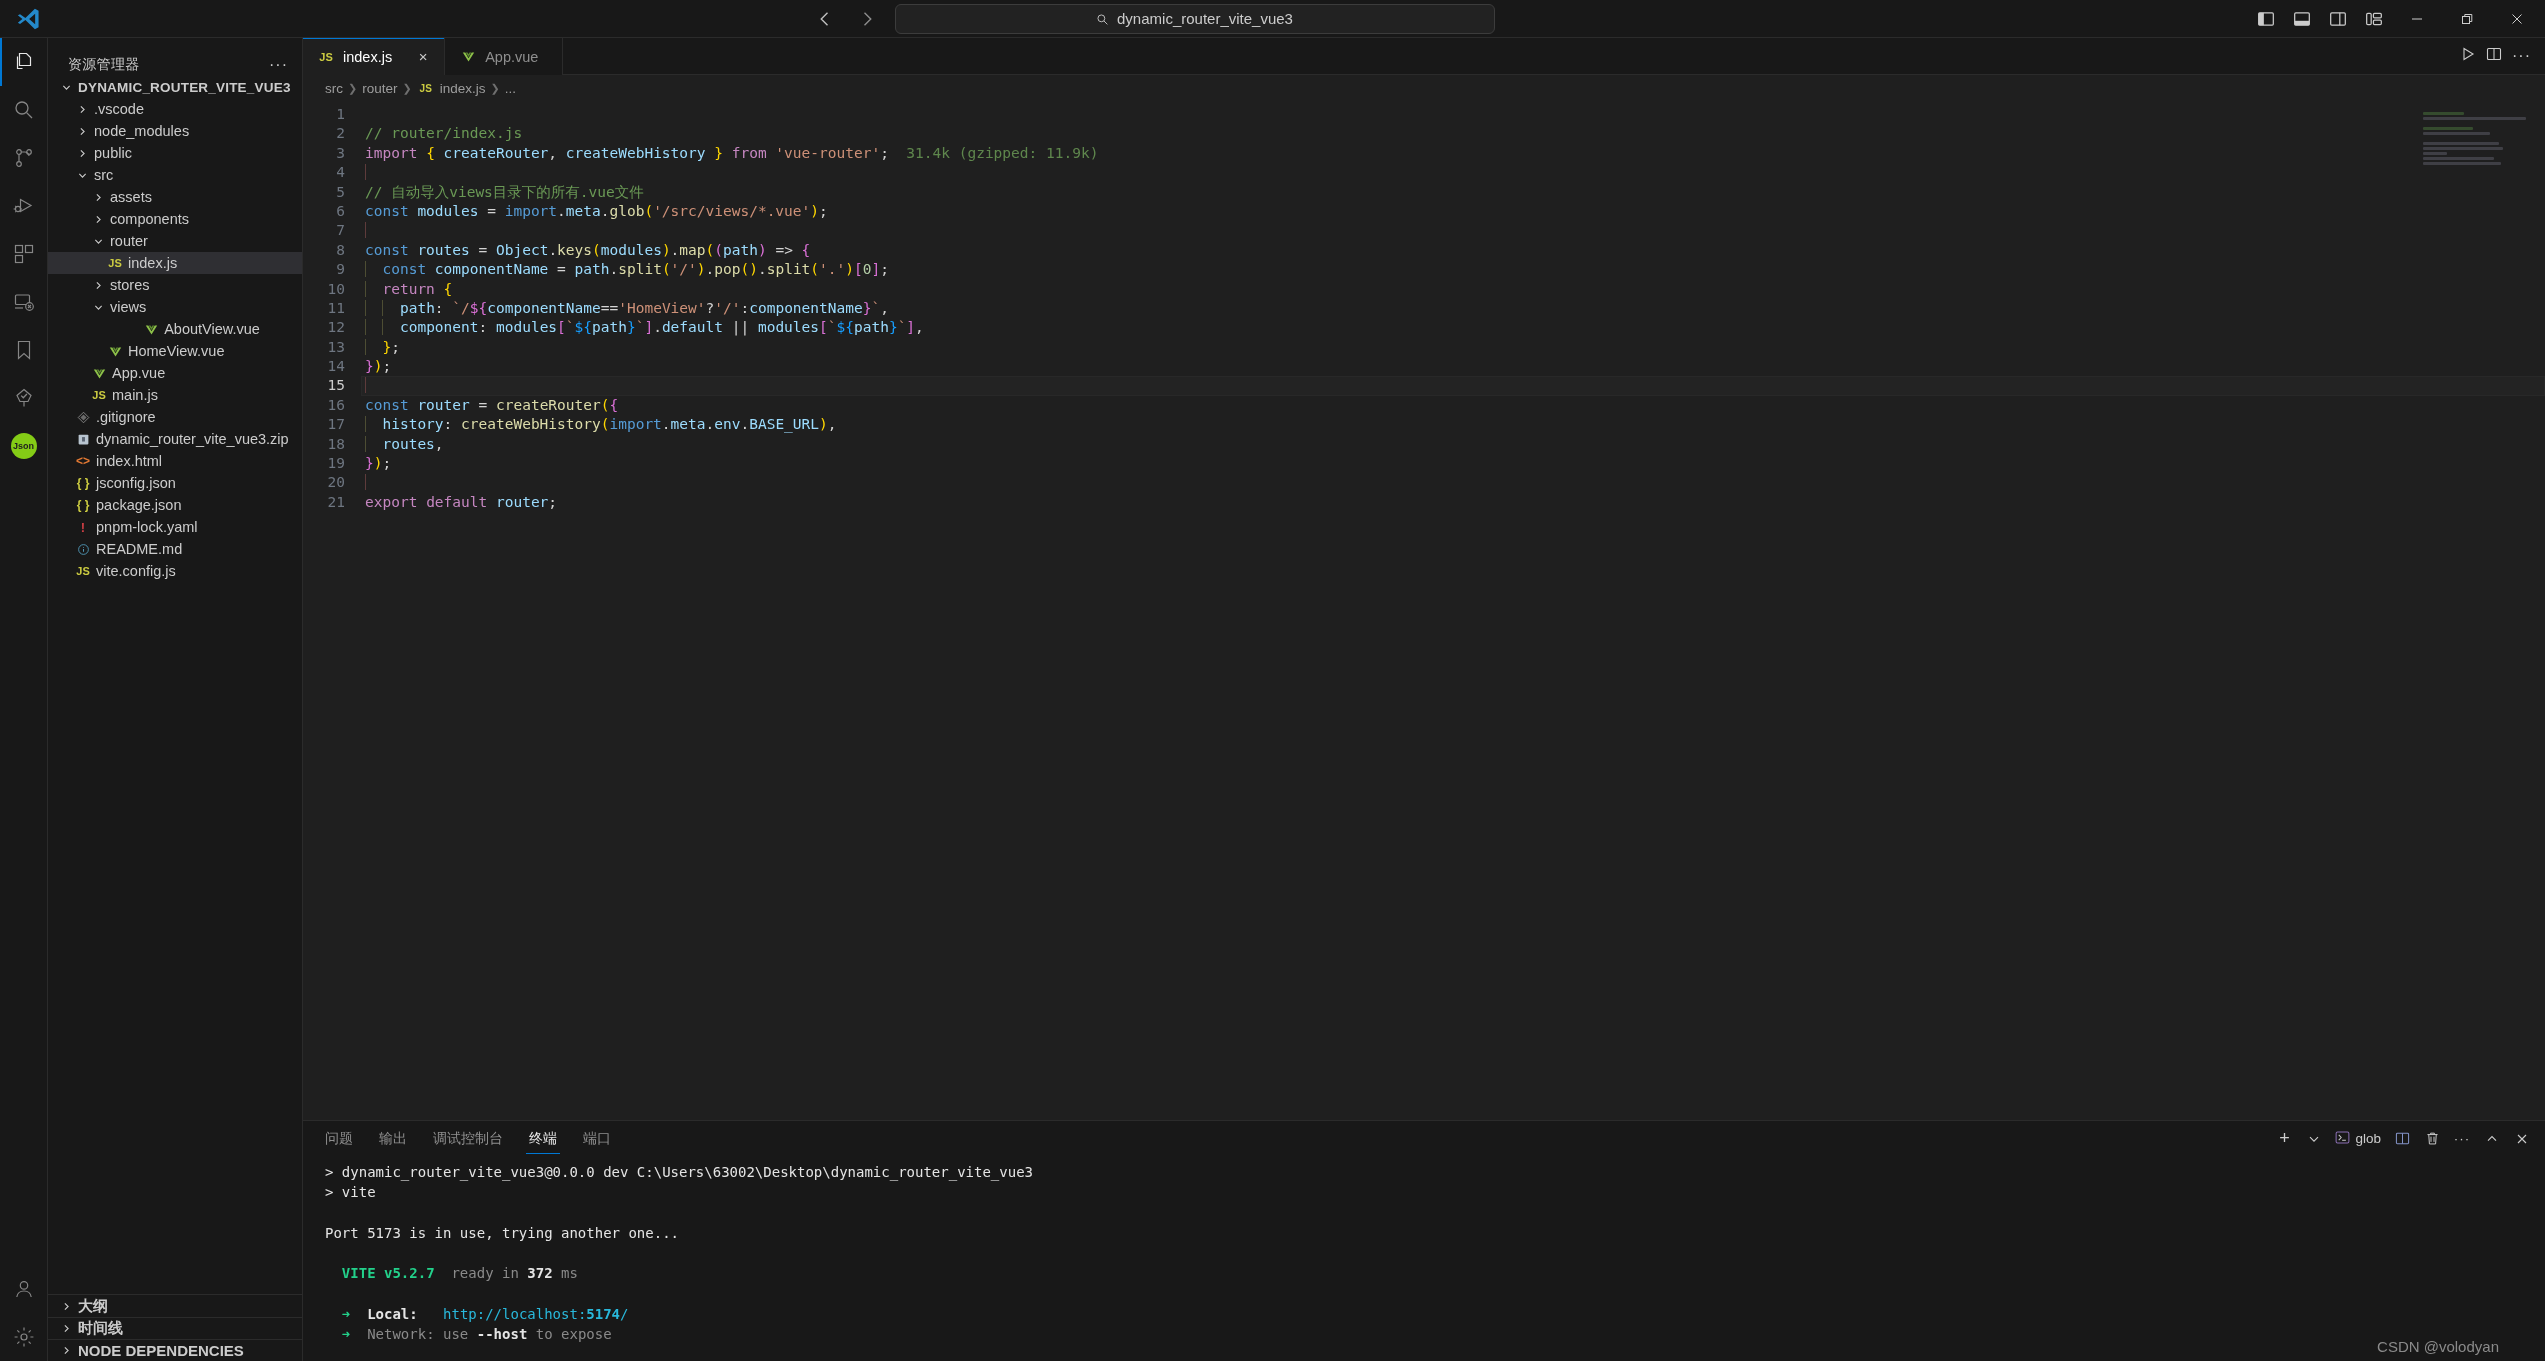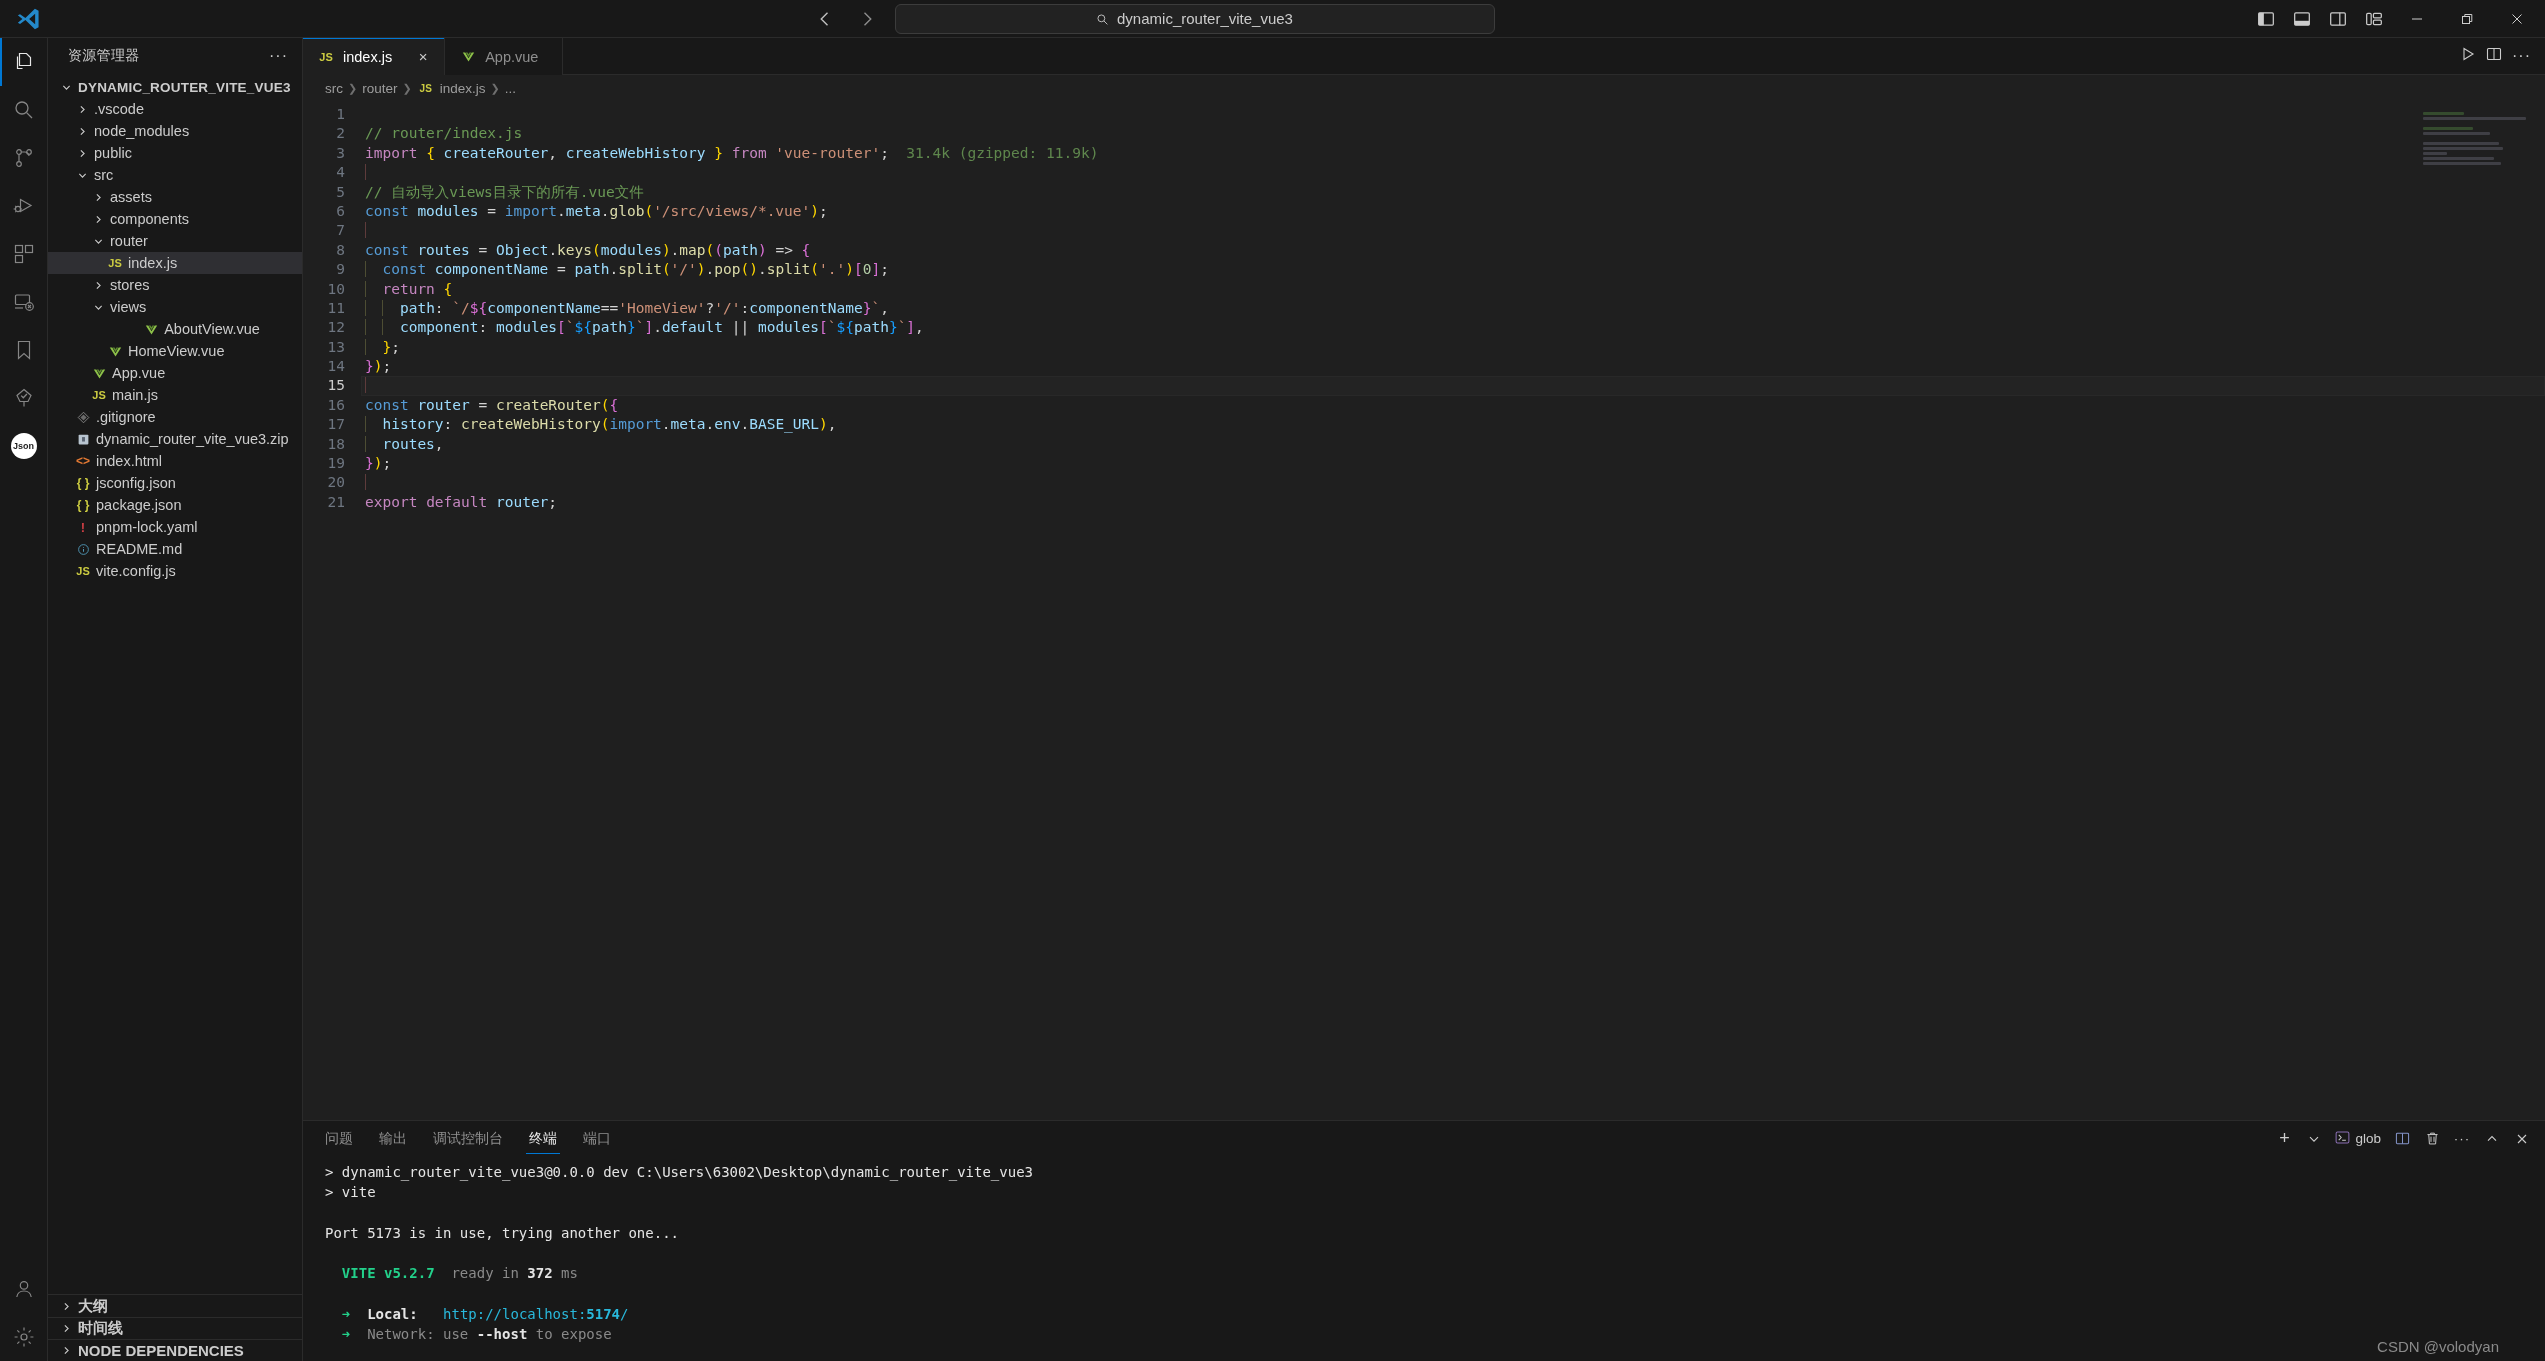"资源管理器" .sb-header { align-items: center -> flex-end }
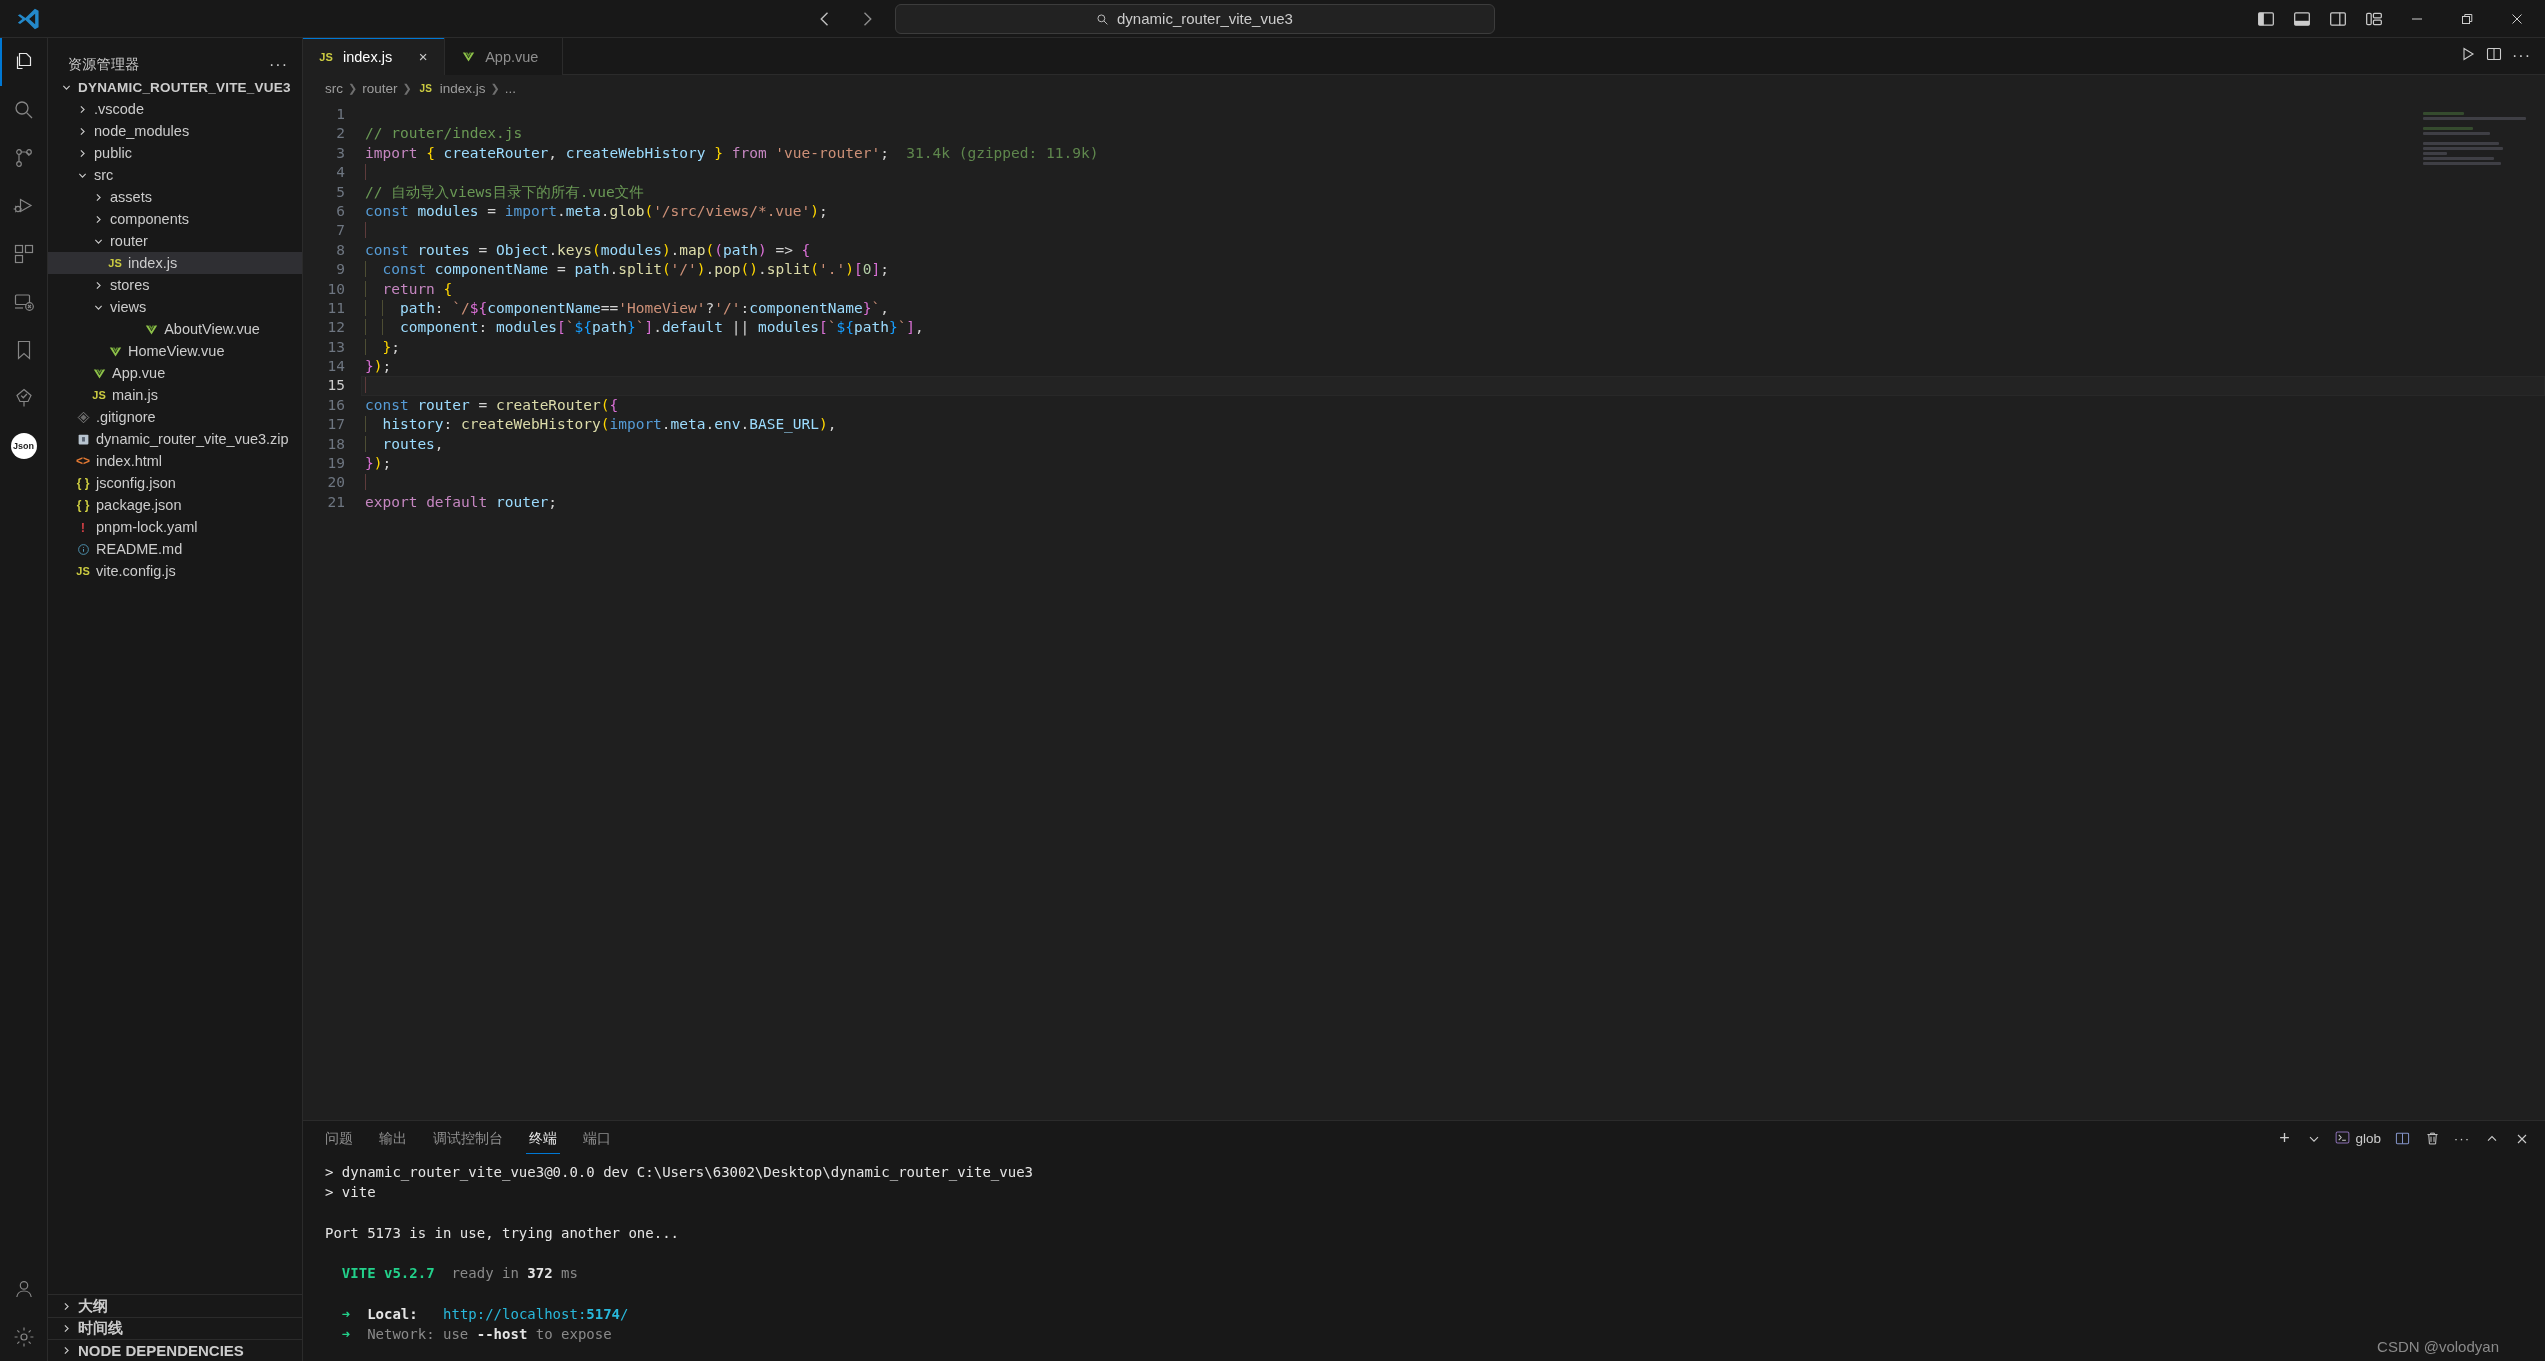"Json" .act .badge { background: #ffffff -> #84cc16 }
